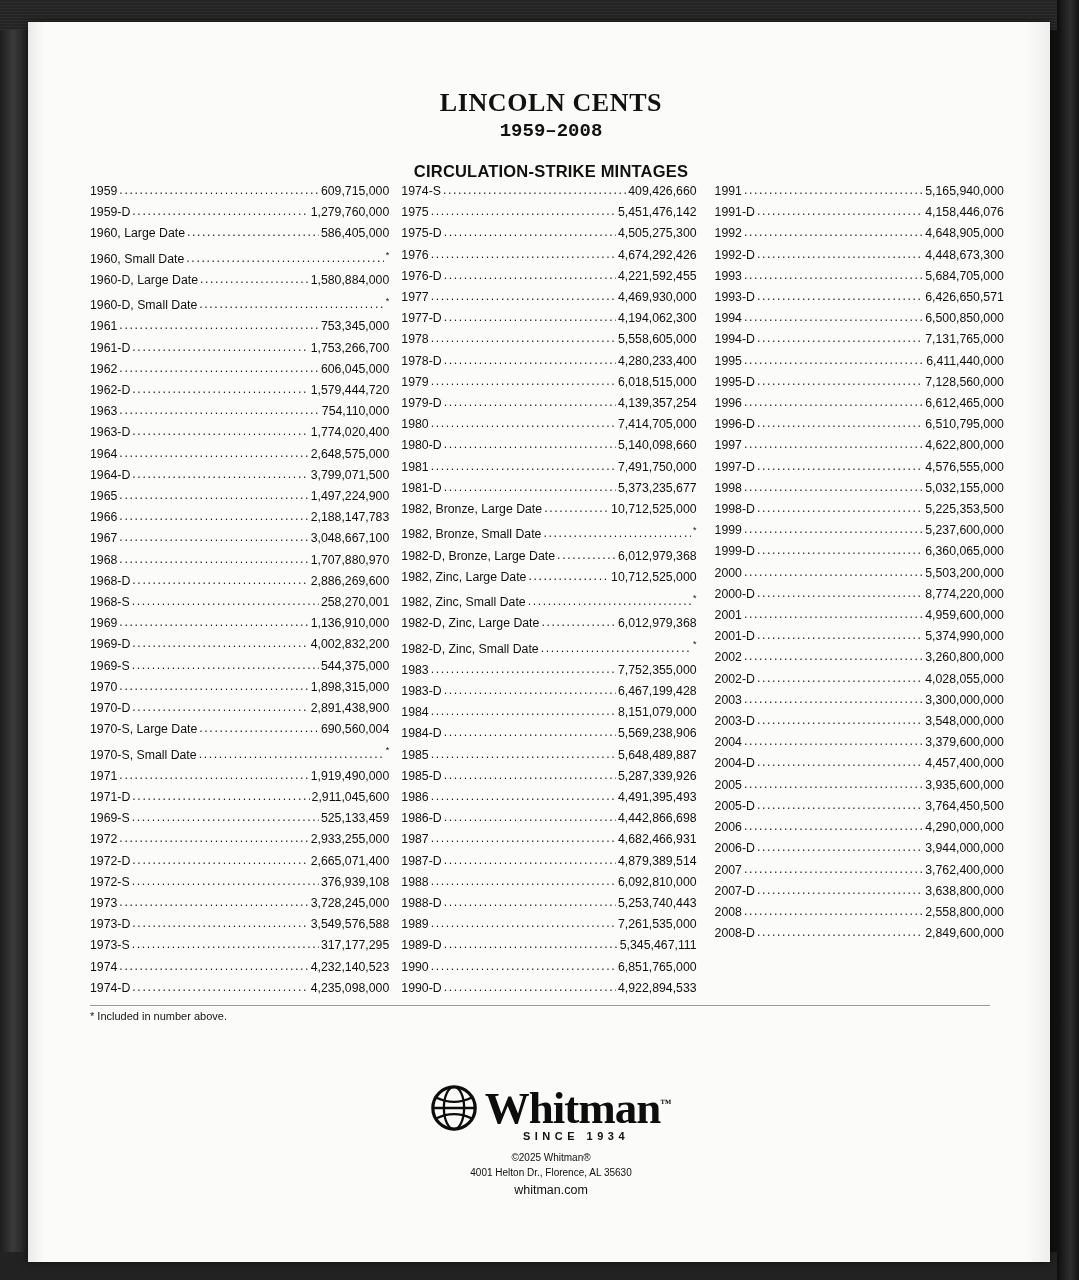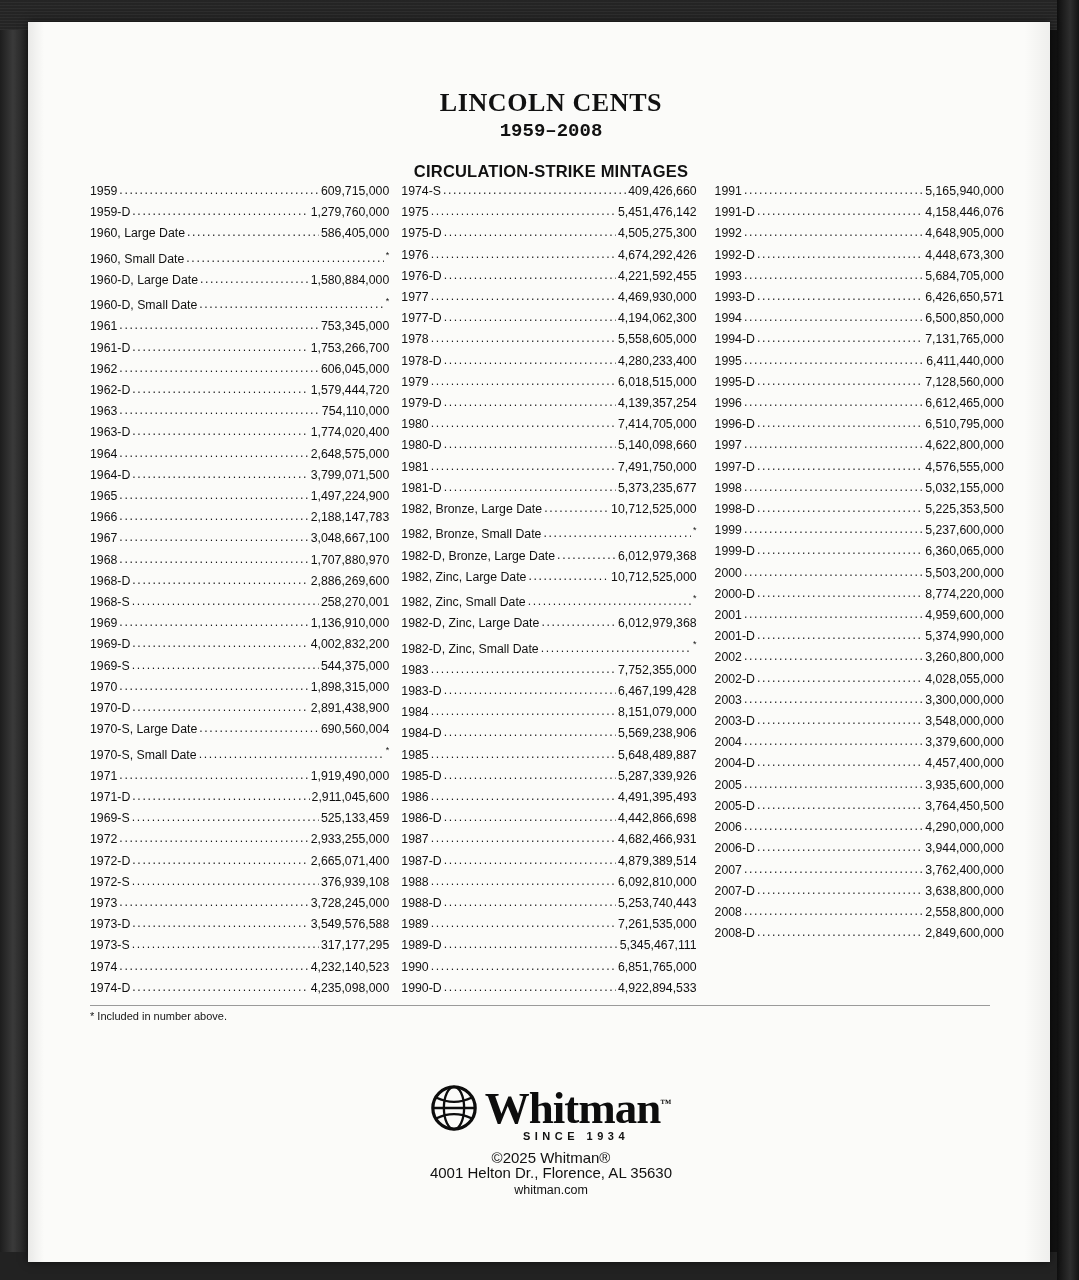"©2025 Whitman®" .addr { font-size: 15px -> 10px }
